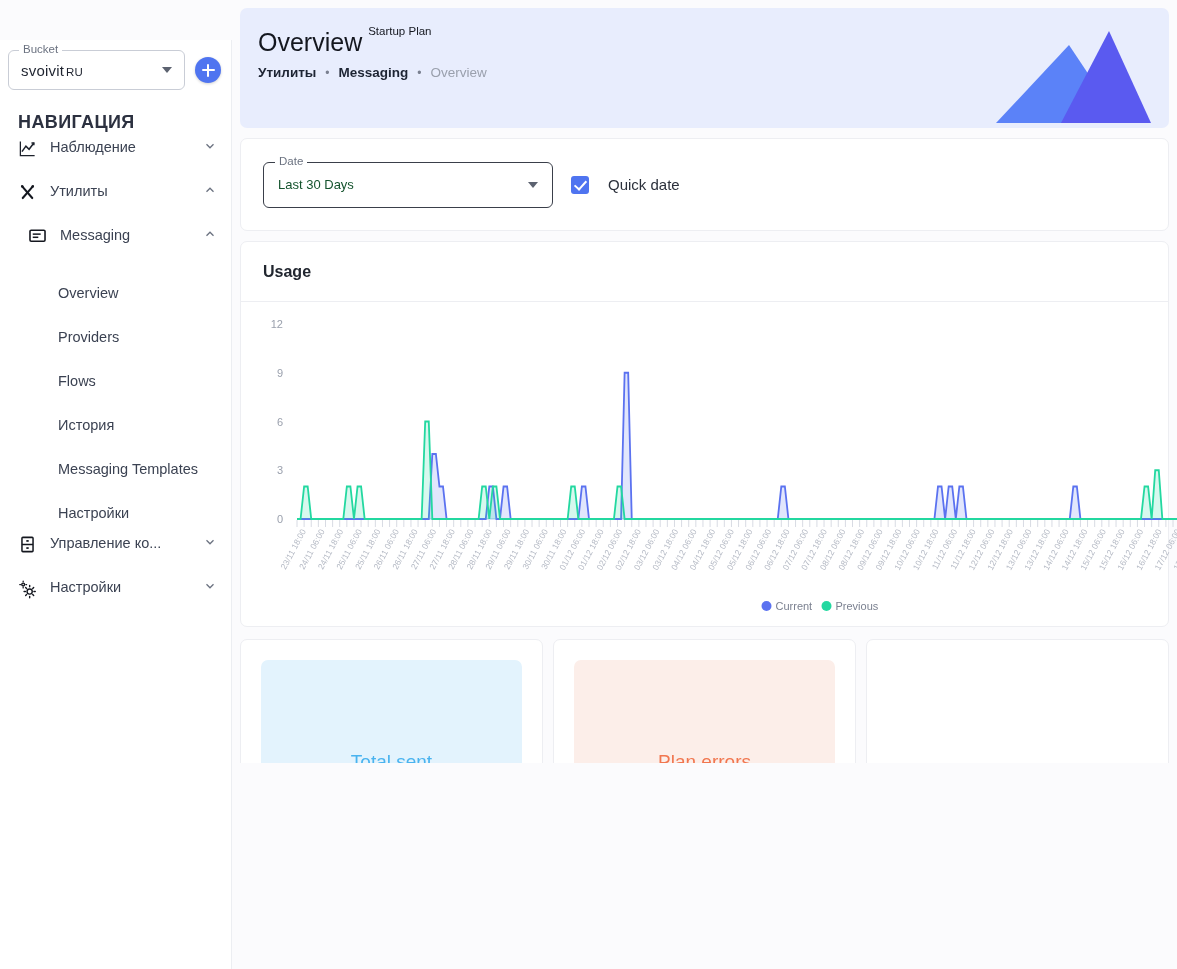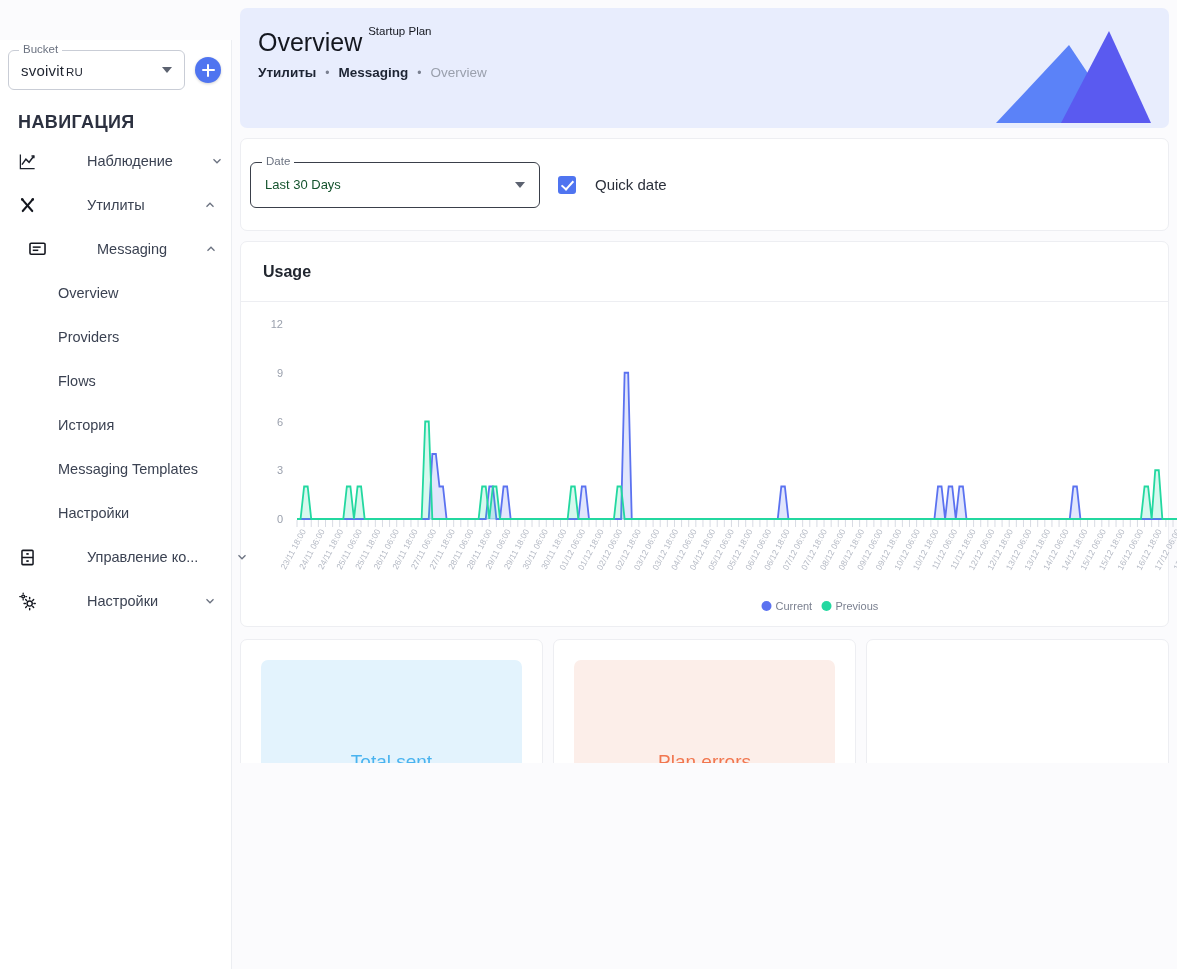"Наблюдение" .nav-item { align-items: center -> flex-start; gap: 37px -> none }
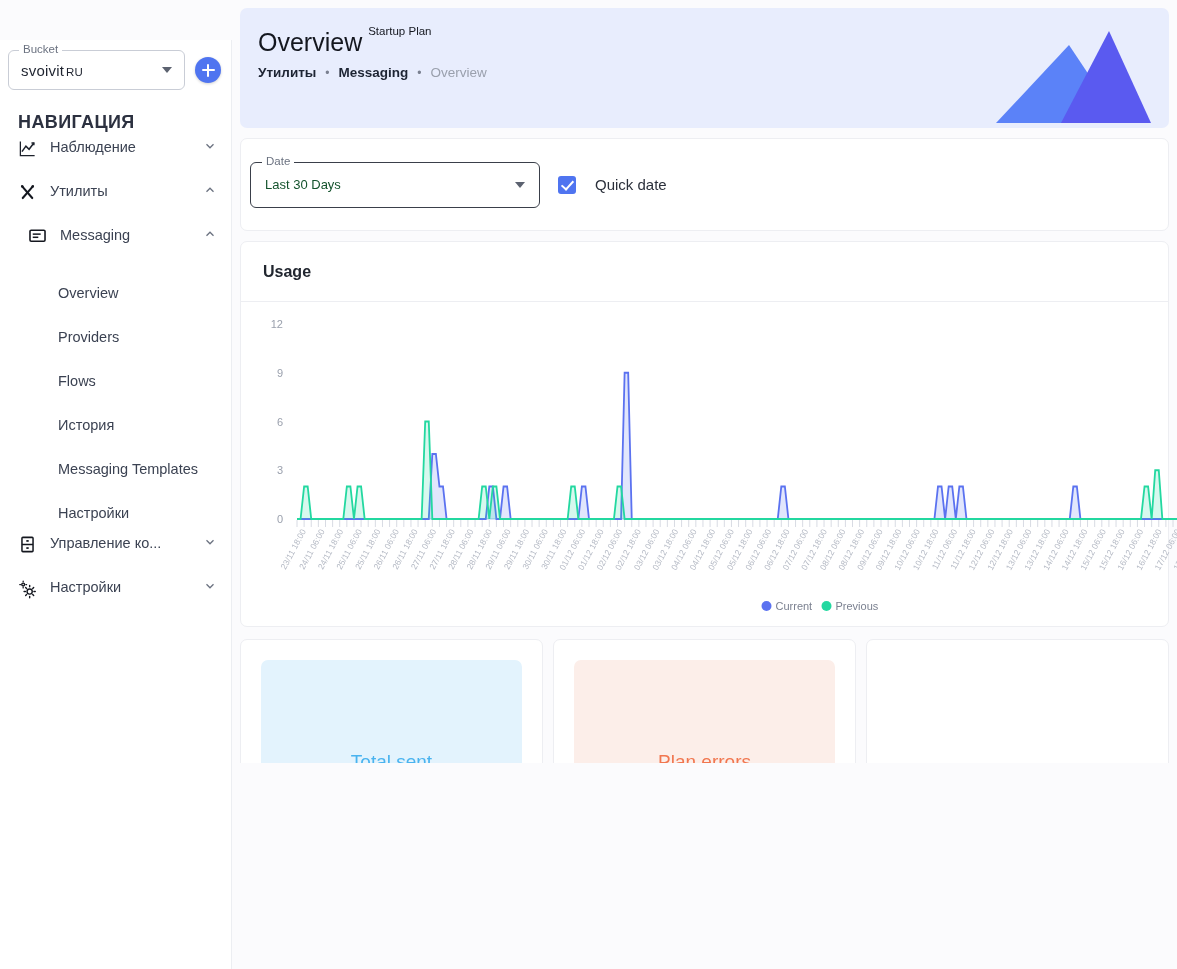"Date" .filter-card { padding: 0 9px -> 0 22px }
